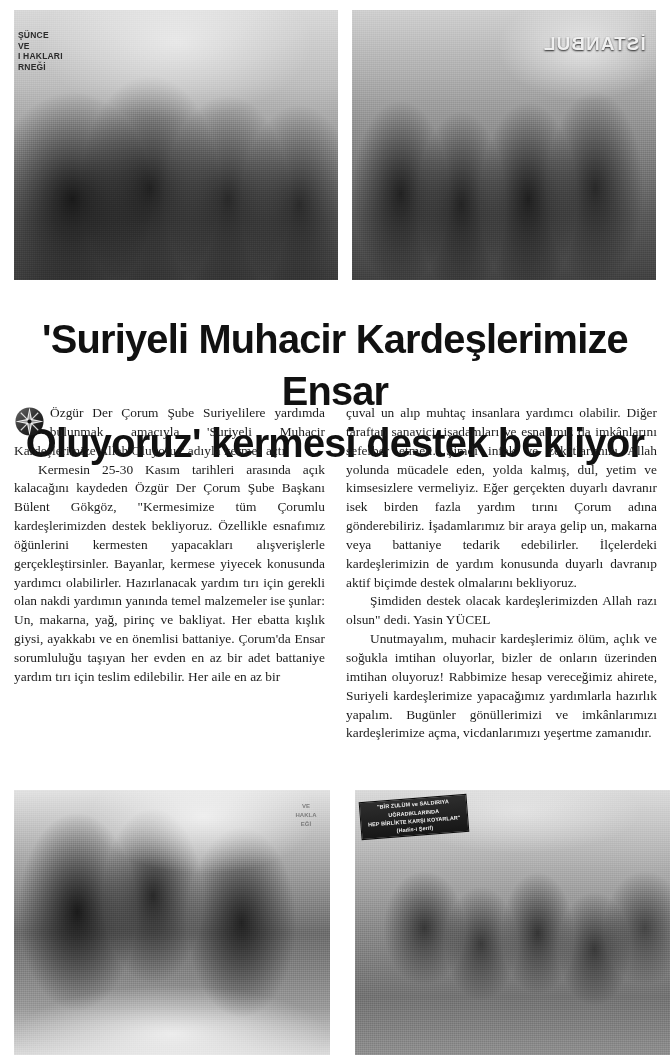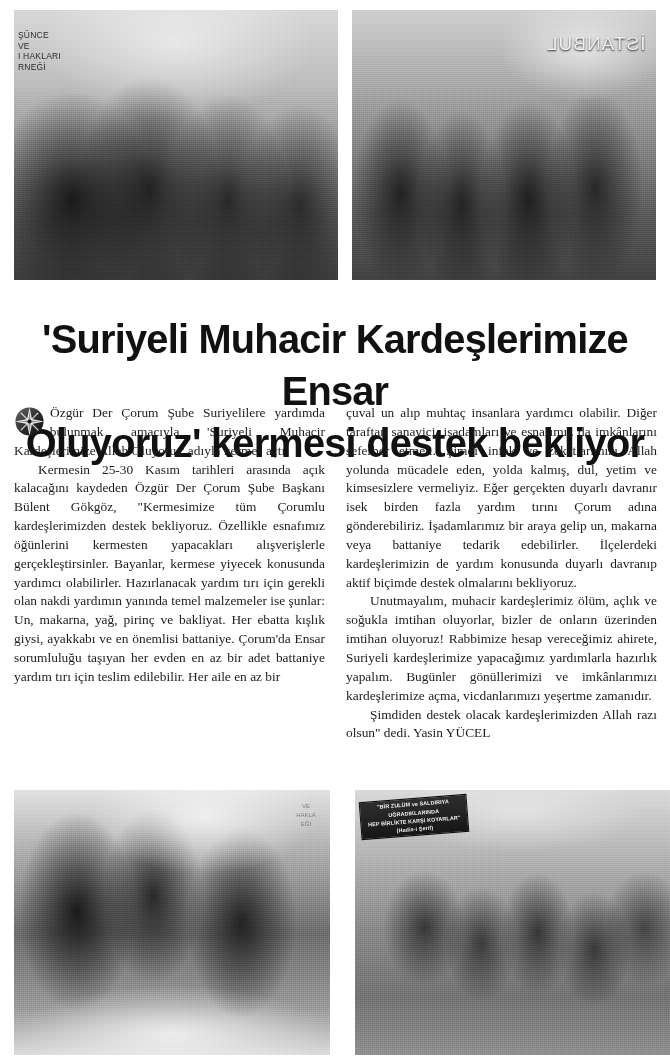"ŞÜNCE" .sign { font-weight: normal -> bold }
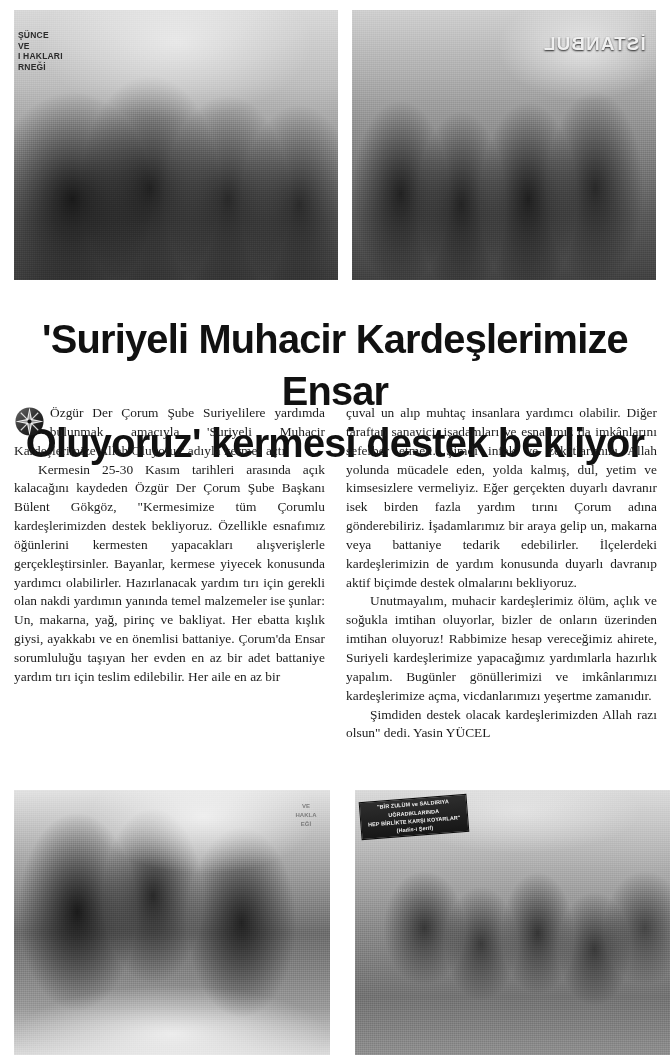"Unutmayalım, muhacir kardeşlerimiz ölüm," p { order: before "Şimdiden destek olacak kardeşlerimizden" -> after "Şimdiden destek olacak kardeşlerimizden" }
